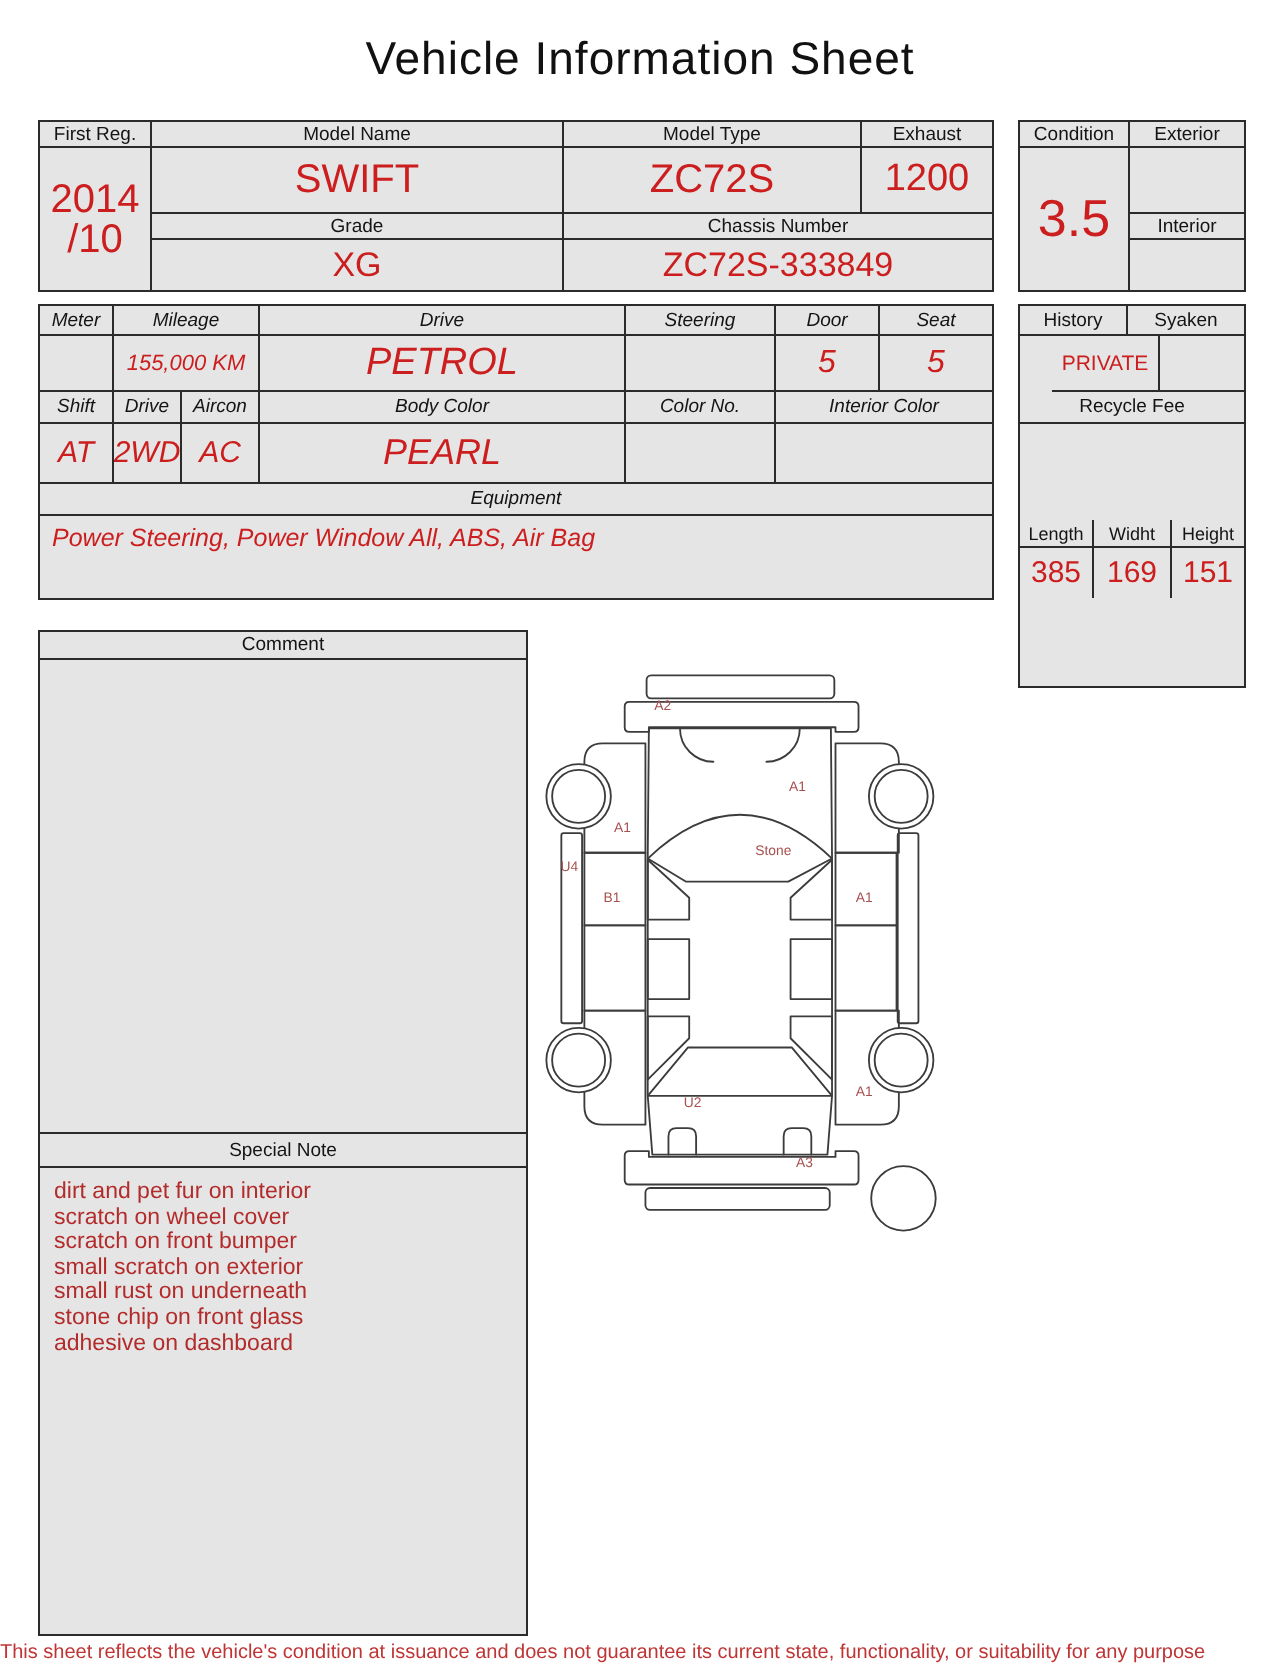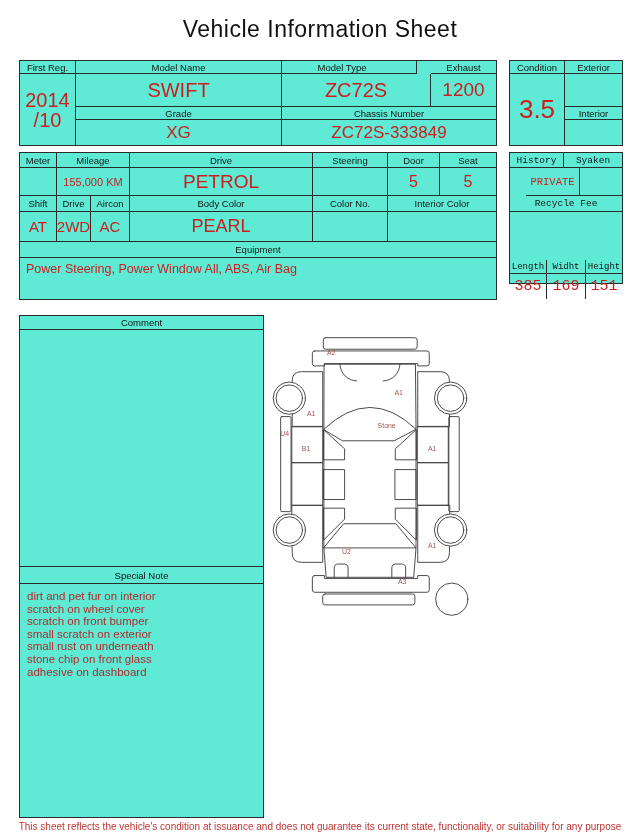"First Reg." .box { background: #5eead4 -> #e5e5e5 }
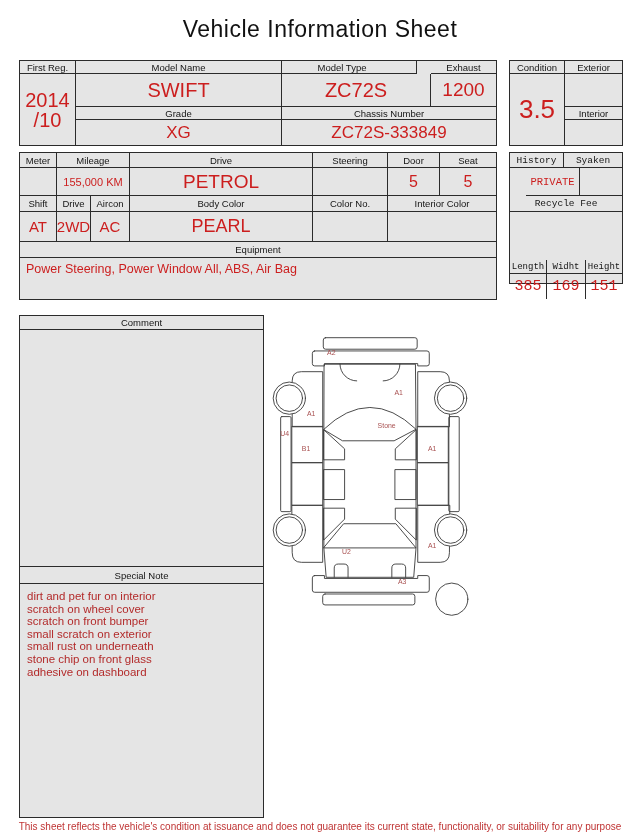"Model Type" div.c { left: 248px -> 262px }
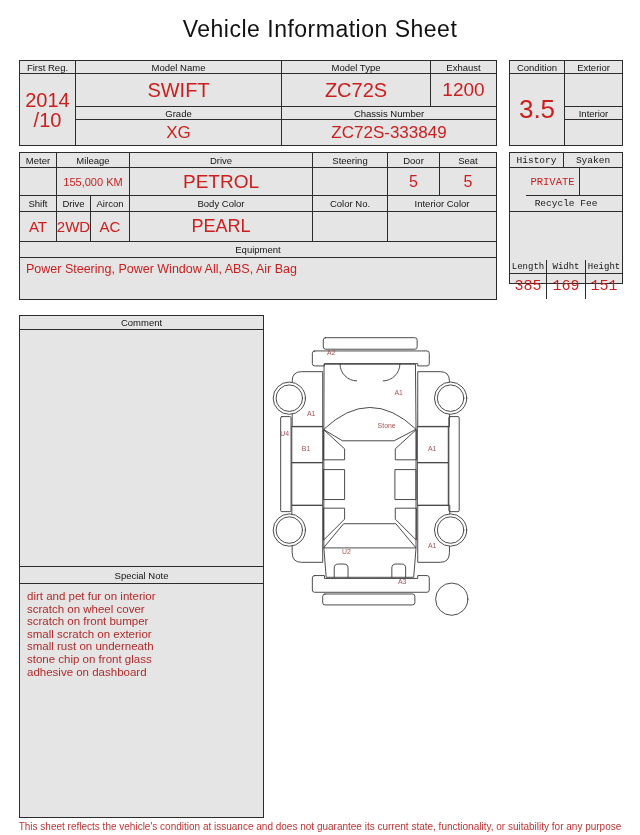"Meter" div.box { font-style: none -> italic }
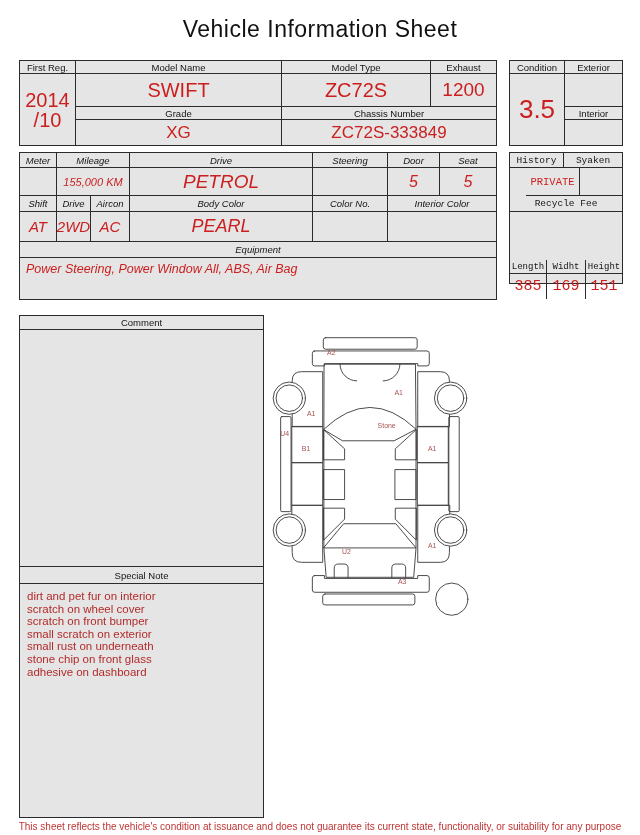"History" div.box { font-family: Liberation Mono, monospace -> none; height: 132px -> 192px }
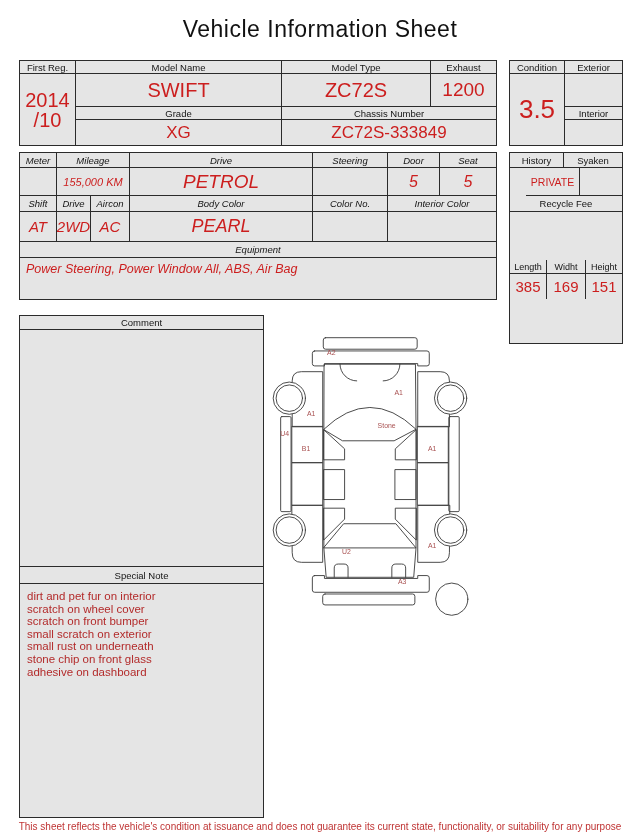"This sheet reflects the vehicle's" .disclaimer { text-align: center -> none }
